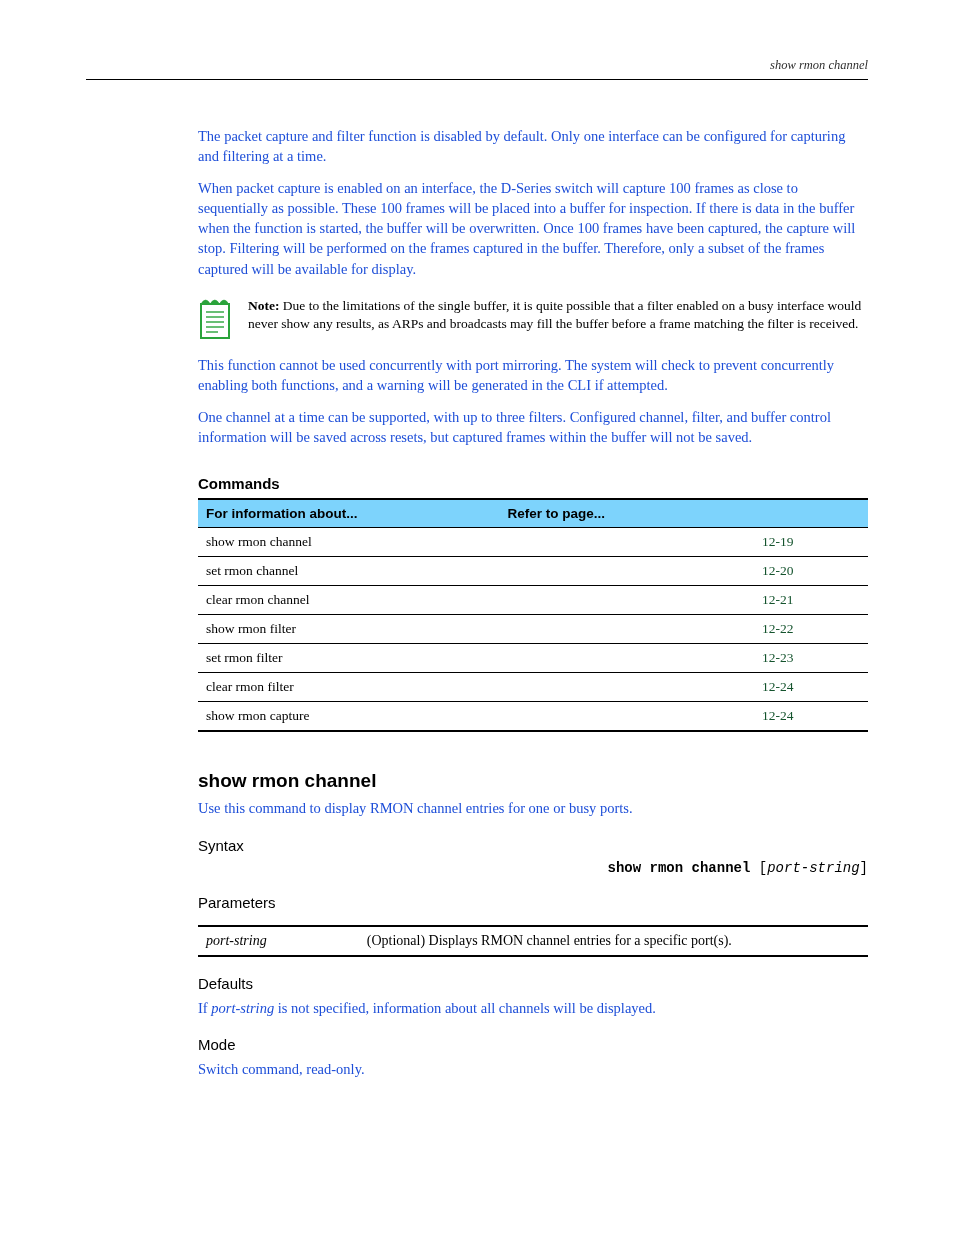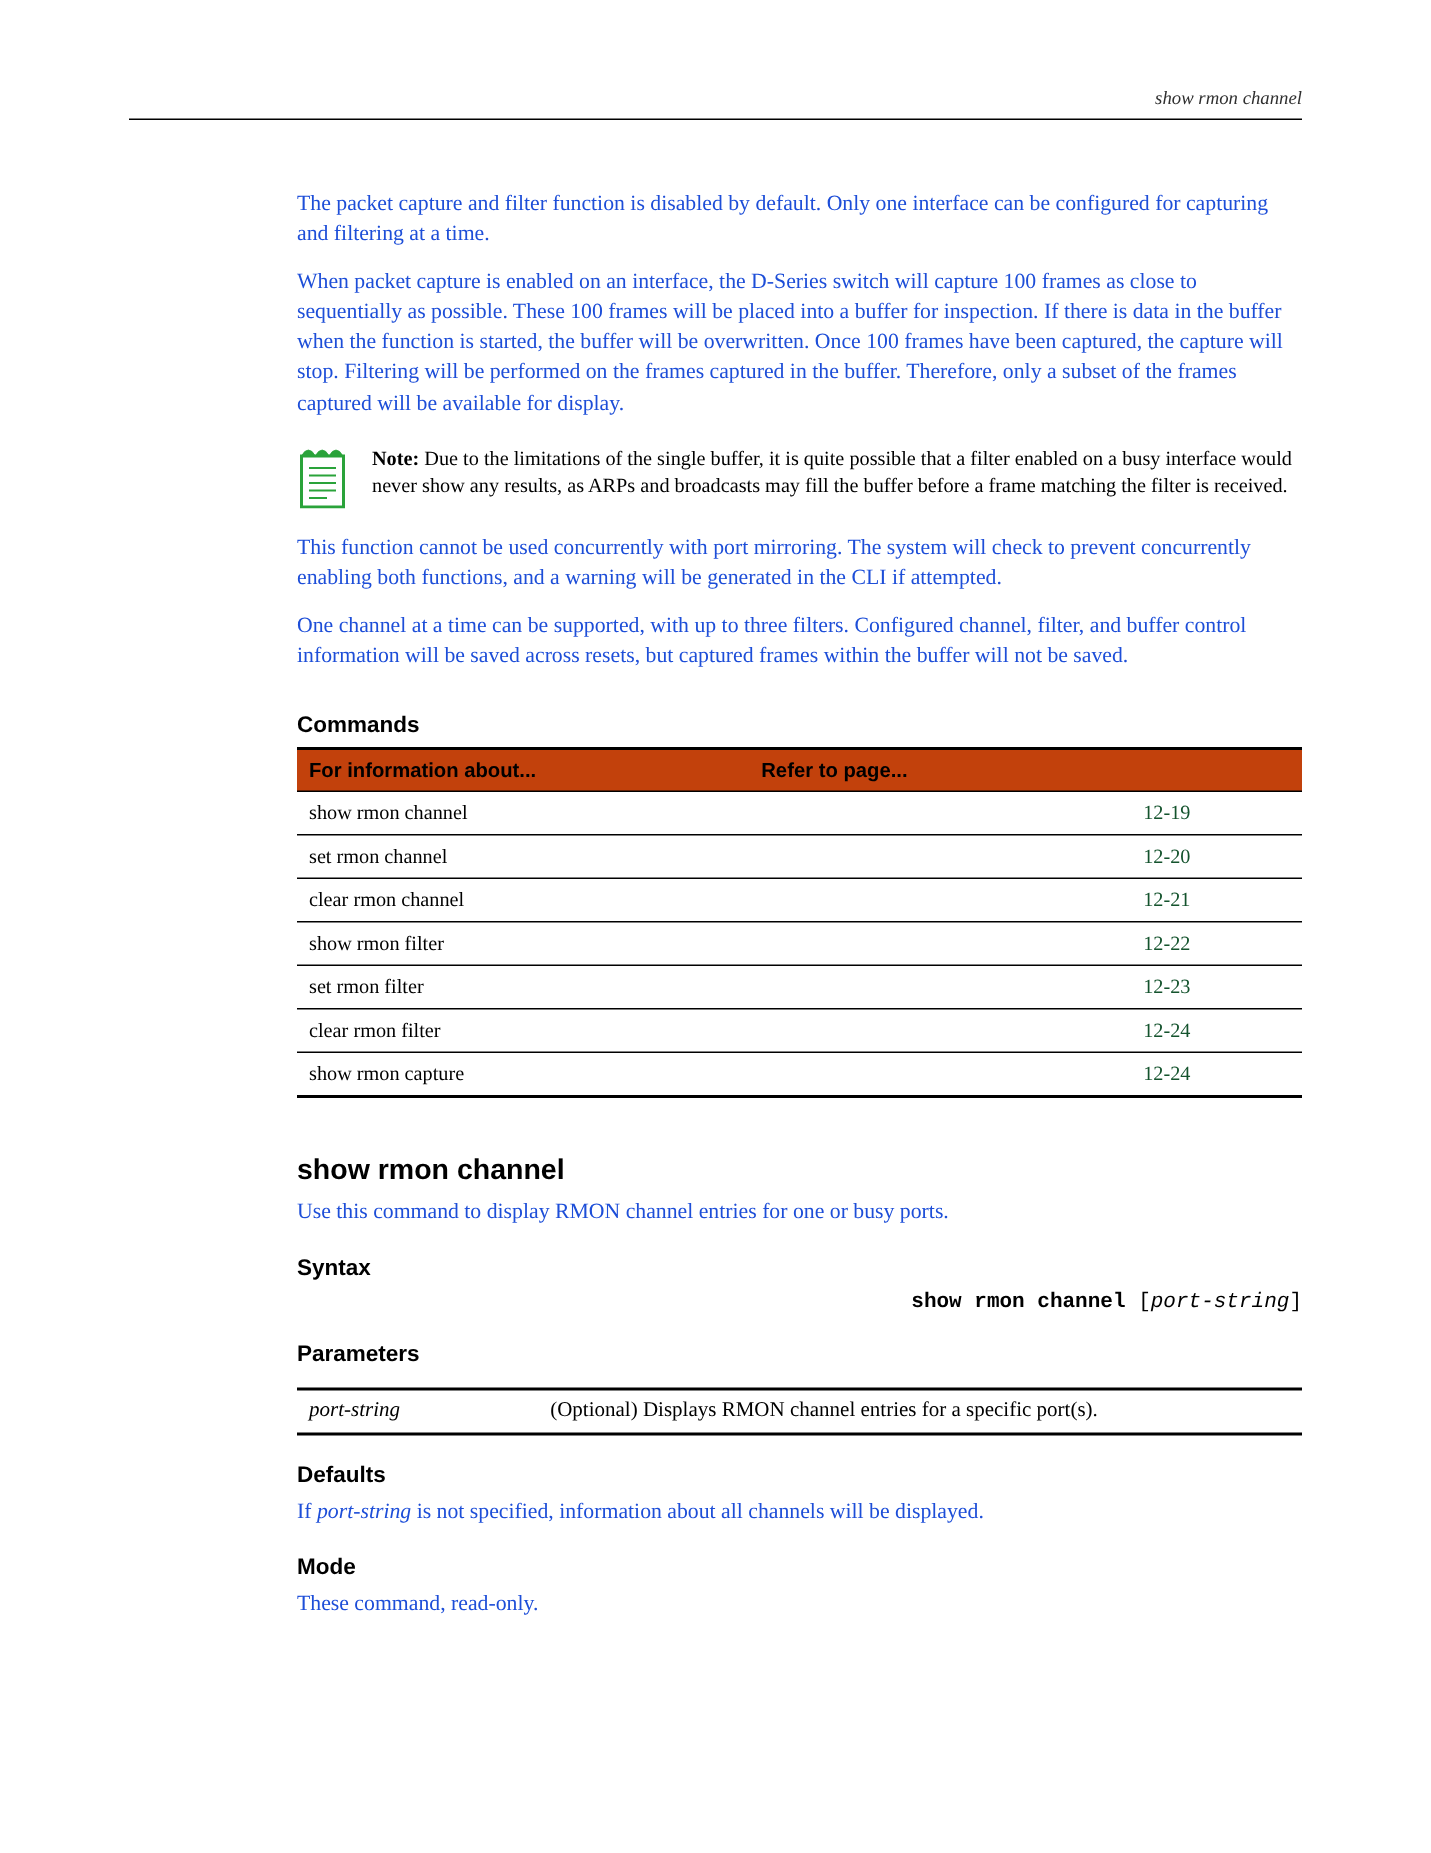"For information about..." .cmd-header { background: #c2410c -> #7dd3fc }
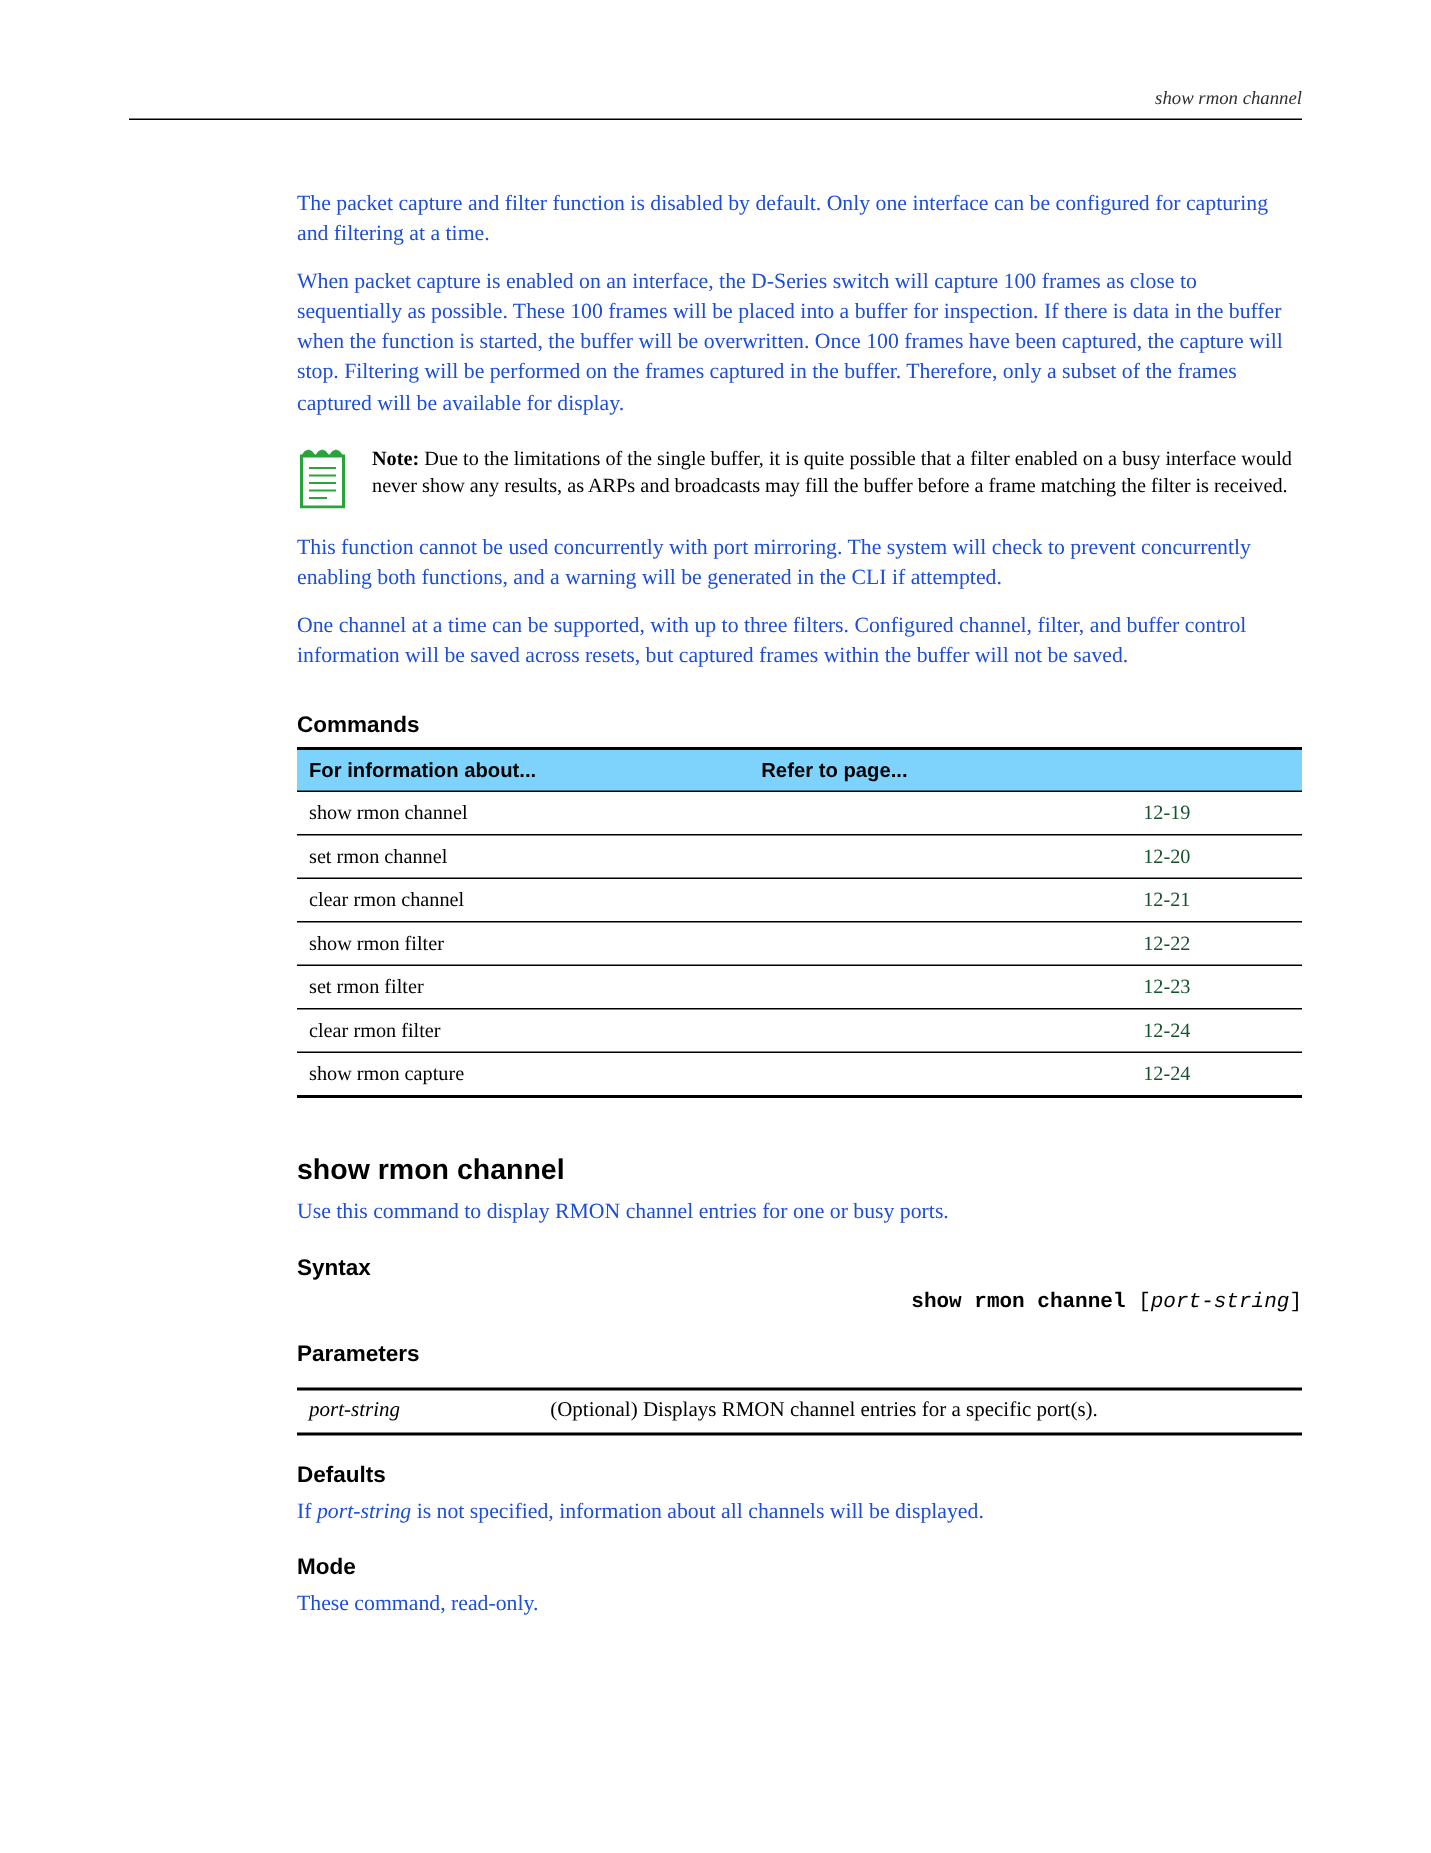"Syntax" h3.section-heading { font-weight: bold -> normal }
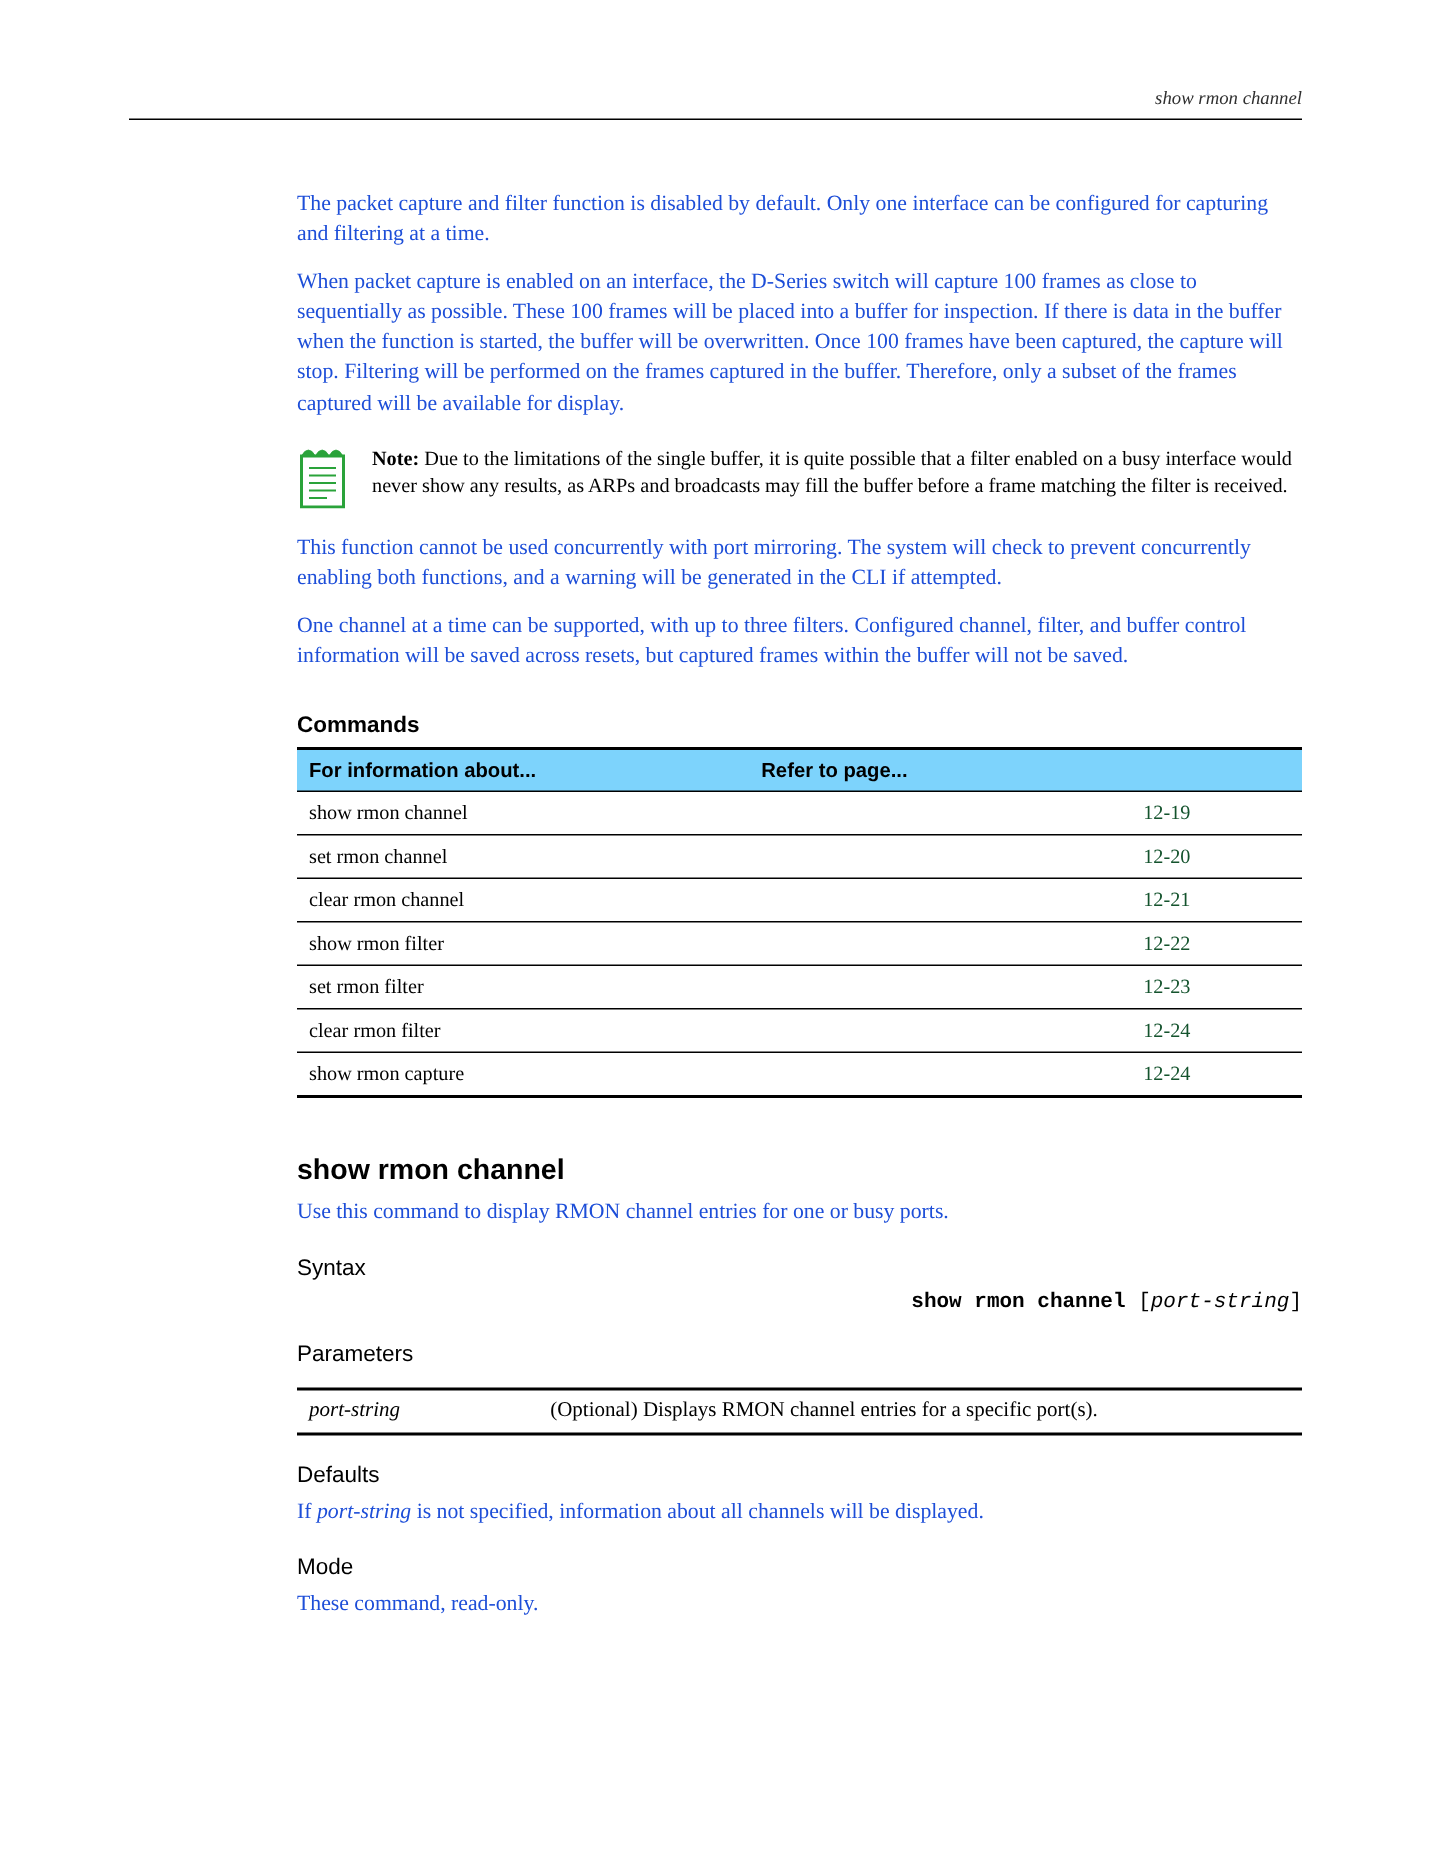"These command, read-only." p { text: These -> Switch }
